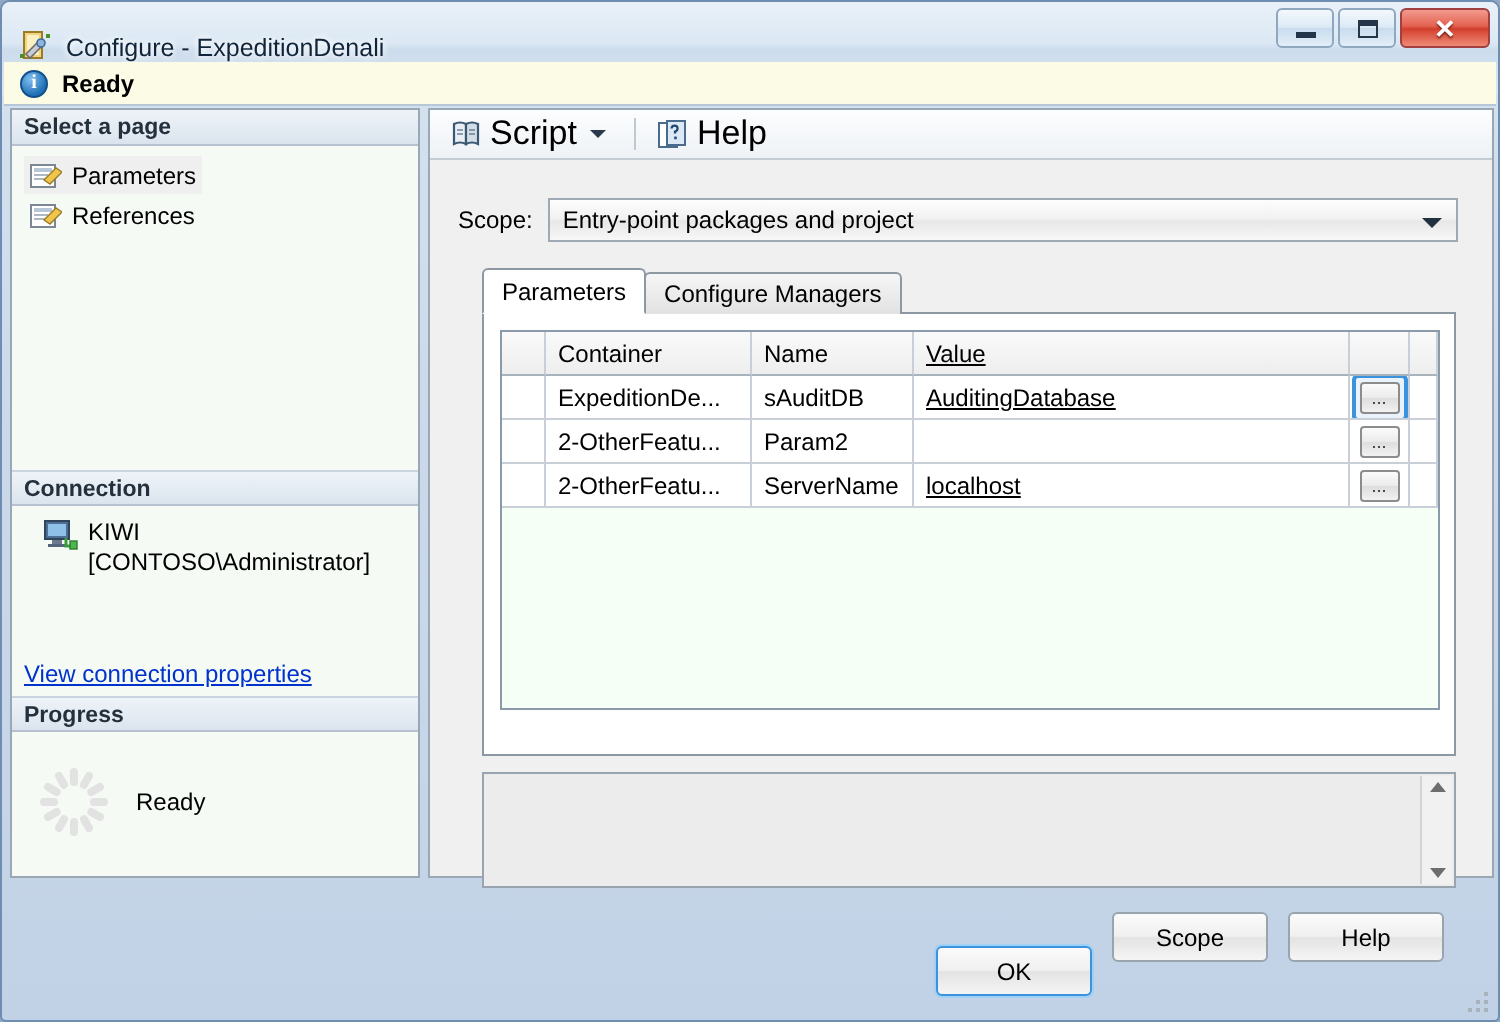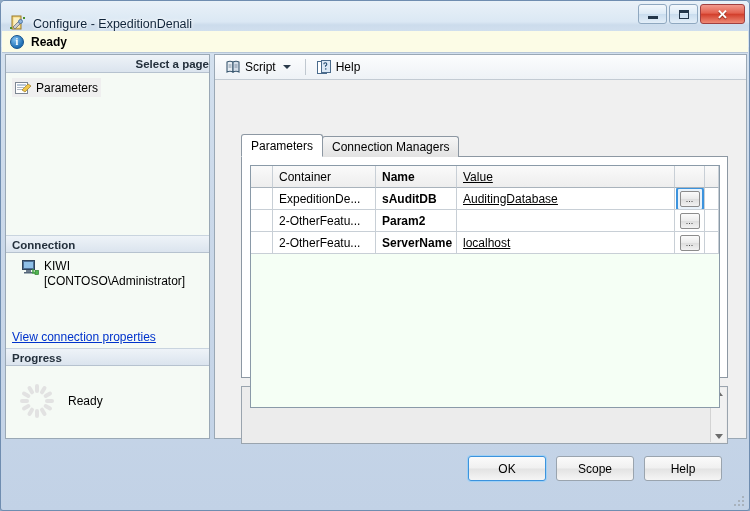"Select a page" .section-head.first { text-align: right -> none }
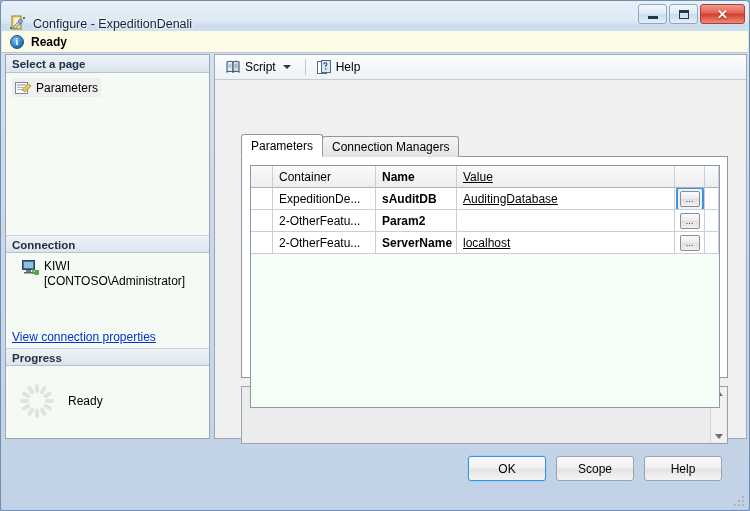"Script" .tb-label { font-size: 12px -> 17px }
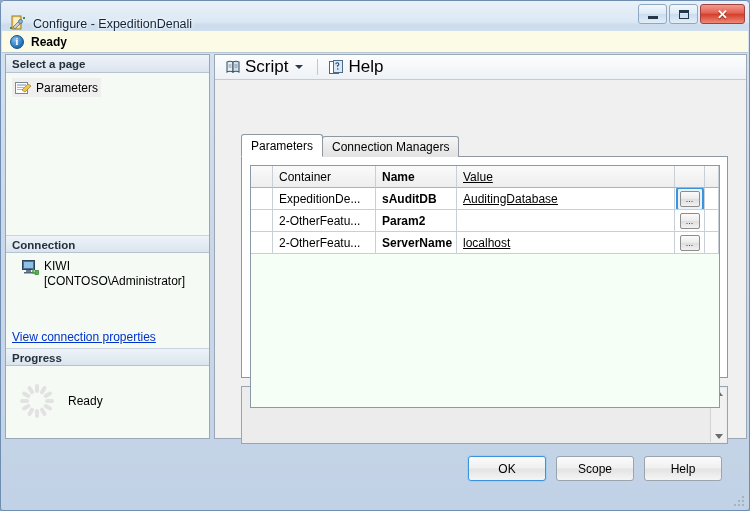"References" div.page-item { html: none -> <div> <span> <svg> <rect></rect> <rect></rect> <rect></rect> <rect></rect> <path></path> </svg> </span> <span>References</span> </div> }
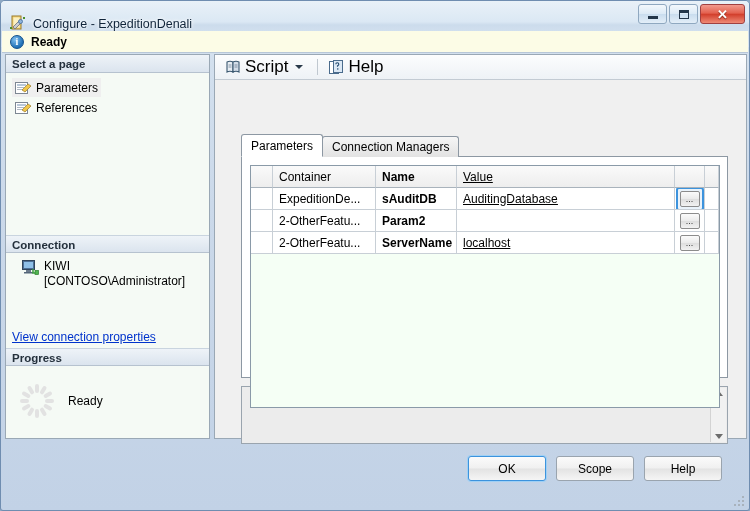"Scope:" div { html: none -> <div> <span>Scope:</span> <div> <span>Entry-point packages and project</span> <span></span> </div> </div> }
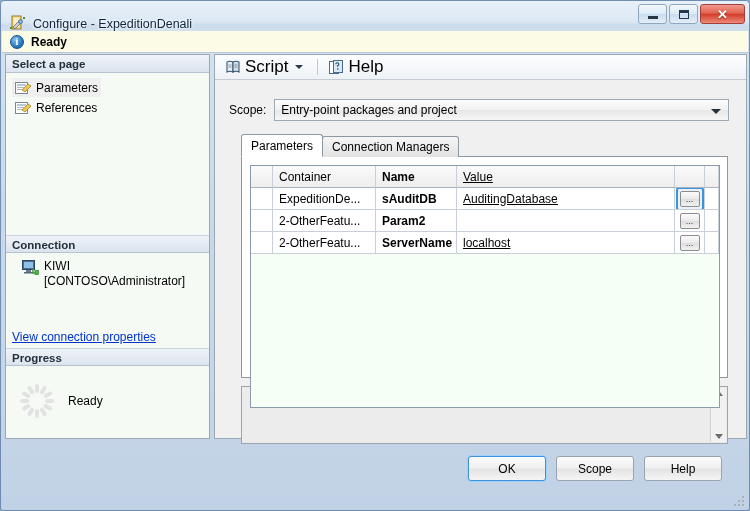"Connection Managers" div.tab { text: Connection -> Configure }
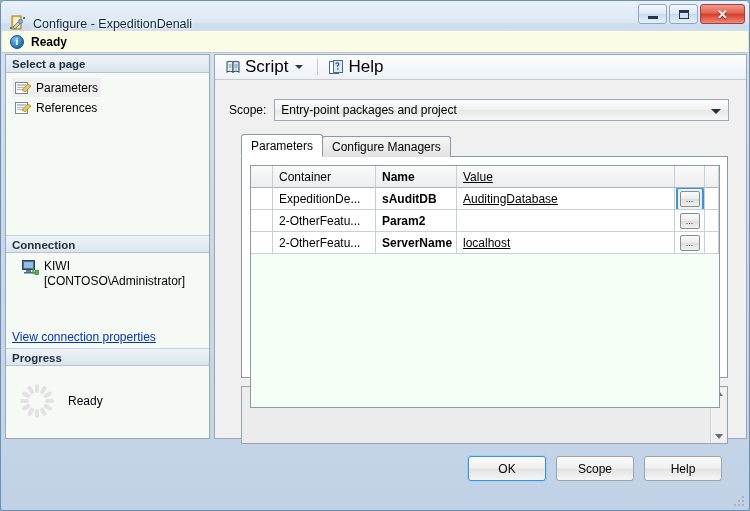"Container" #grid { height: 243px -> 190px }
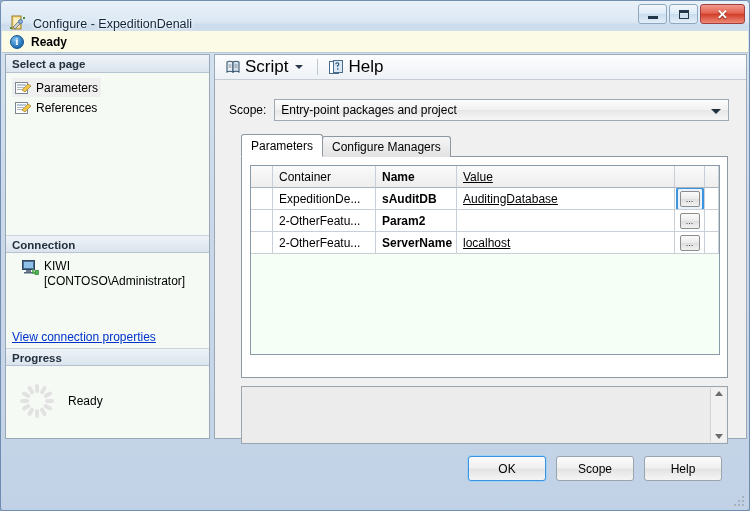"Name" .c-name { font-weight: bold -> none }
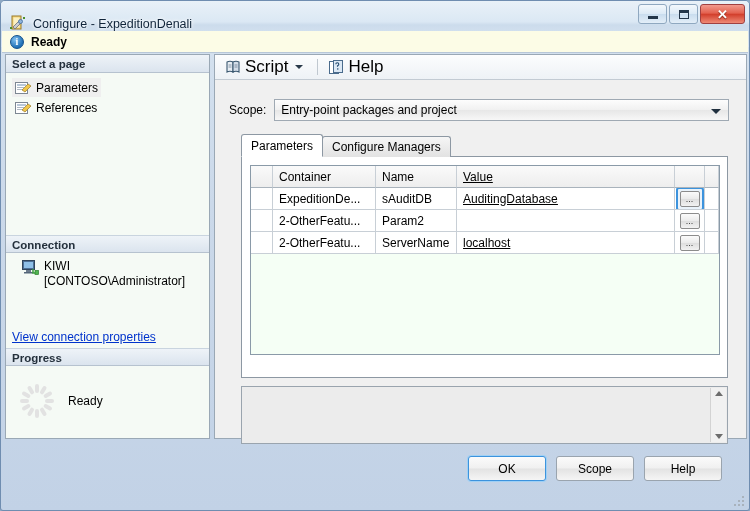"OK" .dlg-btn.default { margin-top: none -> 17px }
